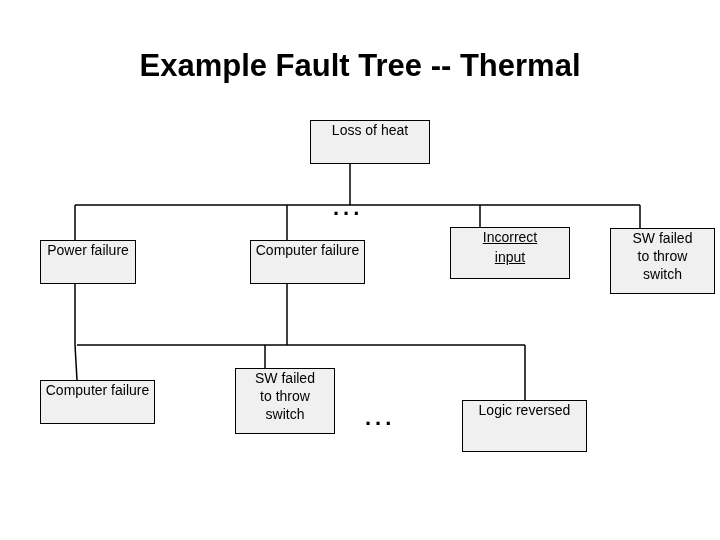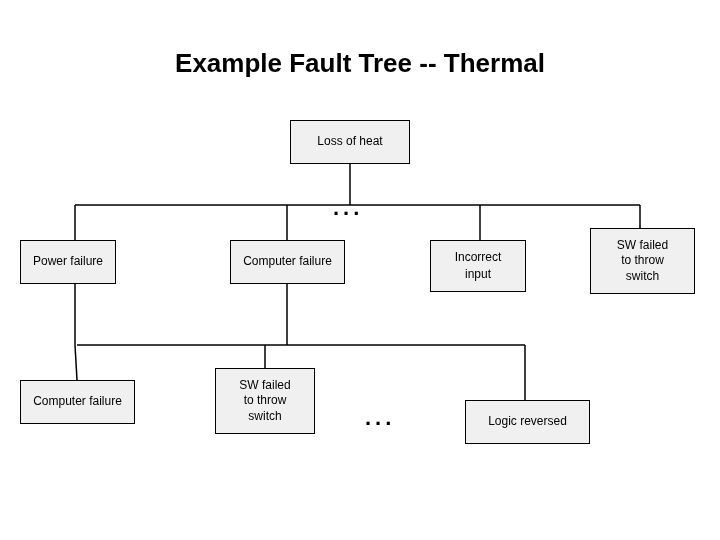"Example Fault Tree -- Thermal" .page-title { font-size: 26px -> 31px }
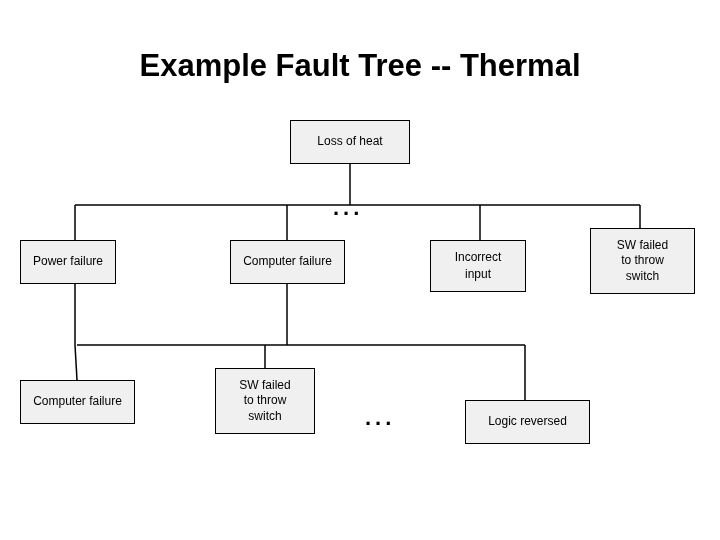"Loss of heat" .node-box { align-items: center -> none; font-size: 12px -> 14px; margin-left: none -> 20px }
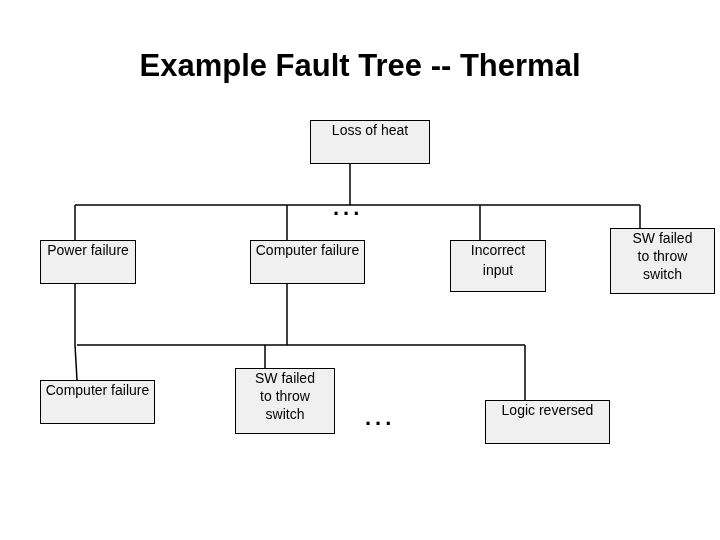"Incorrect" div.node-box { text-decoration: none -> underline; top: 240px -> 227px; width: 96px -> 120px }
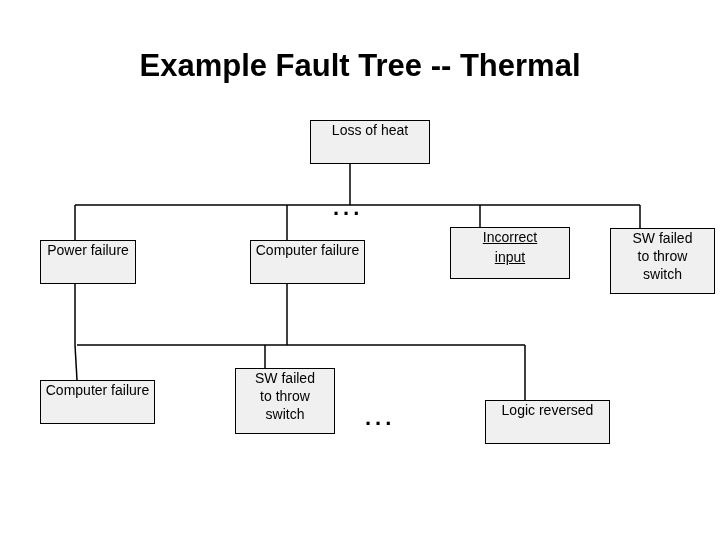"Logic reversed" div.node-box { height: 44px -> 52px; left: 465px -> 442px }
